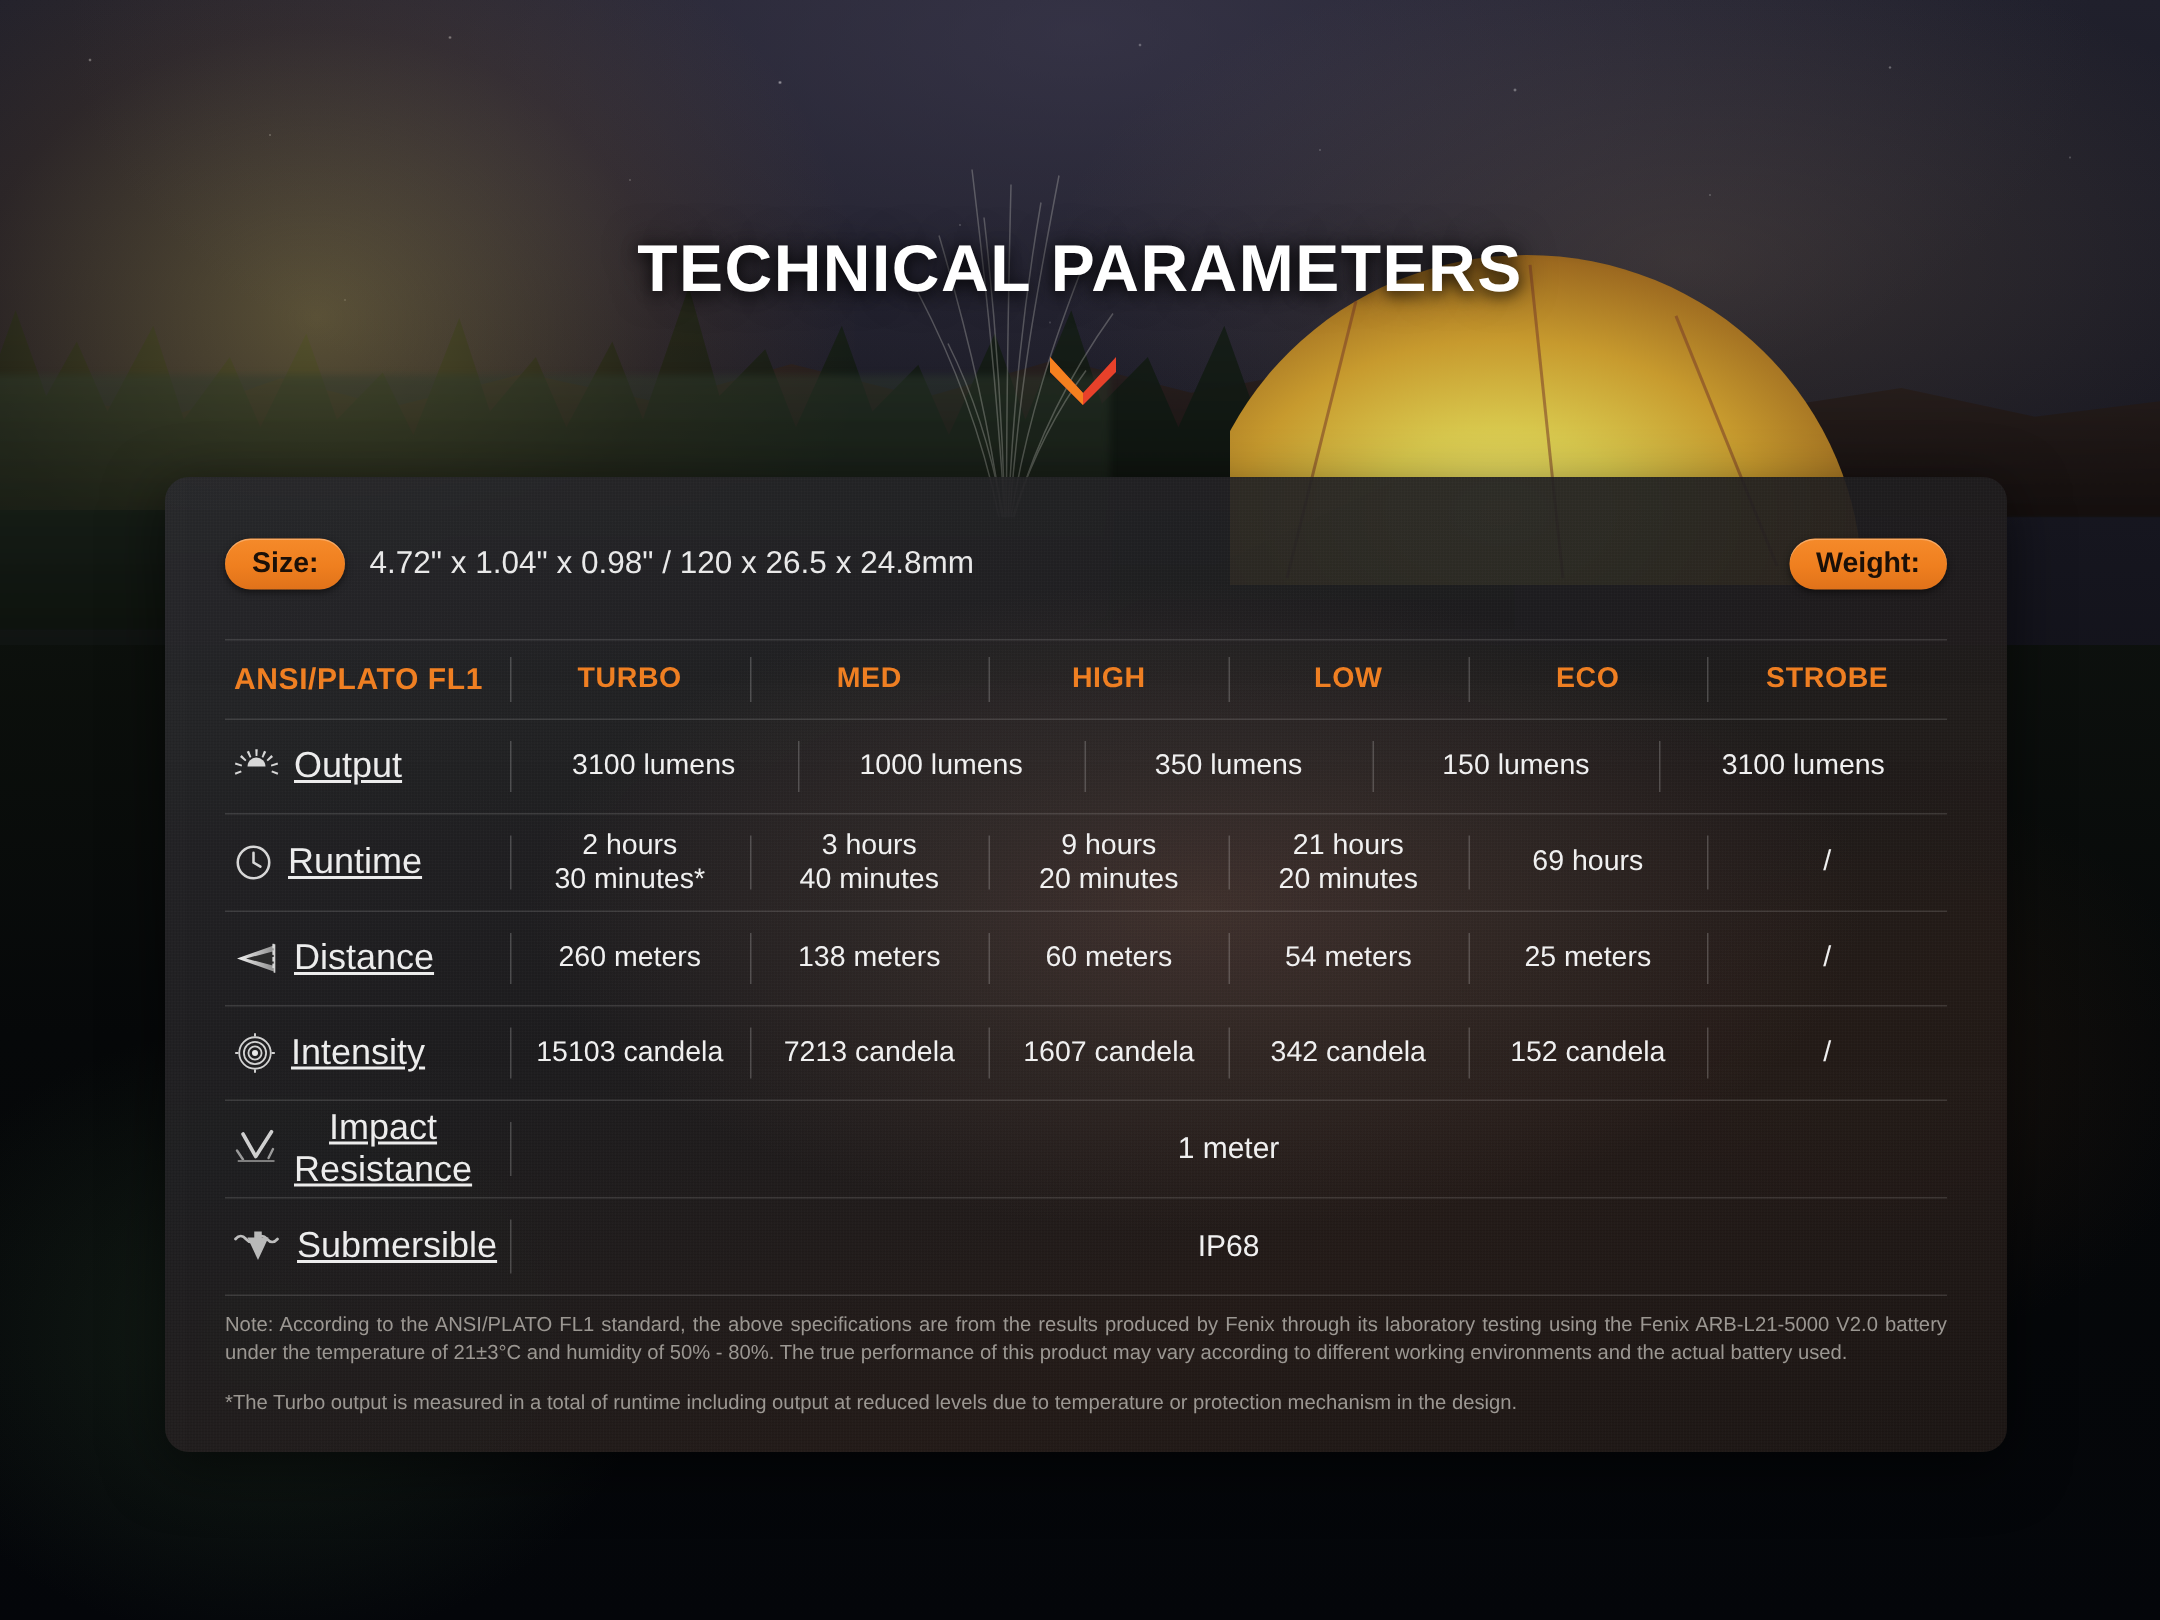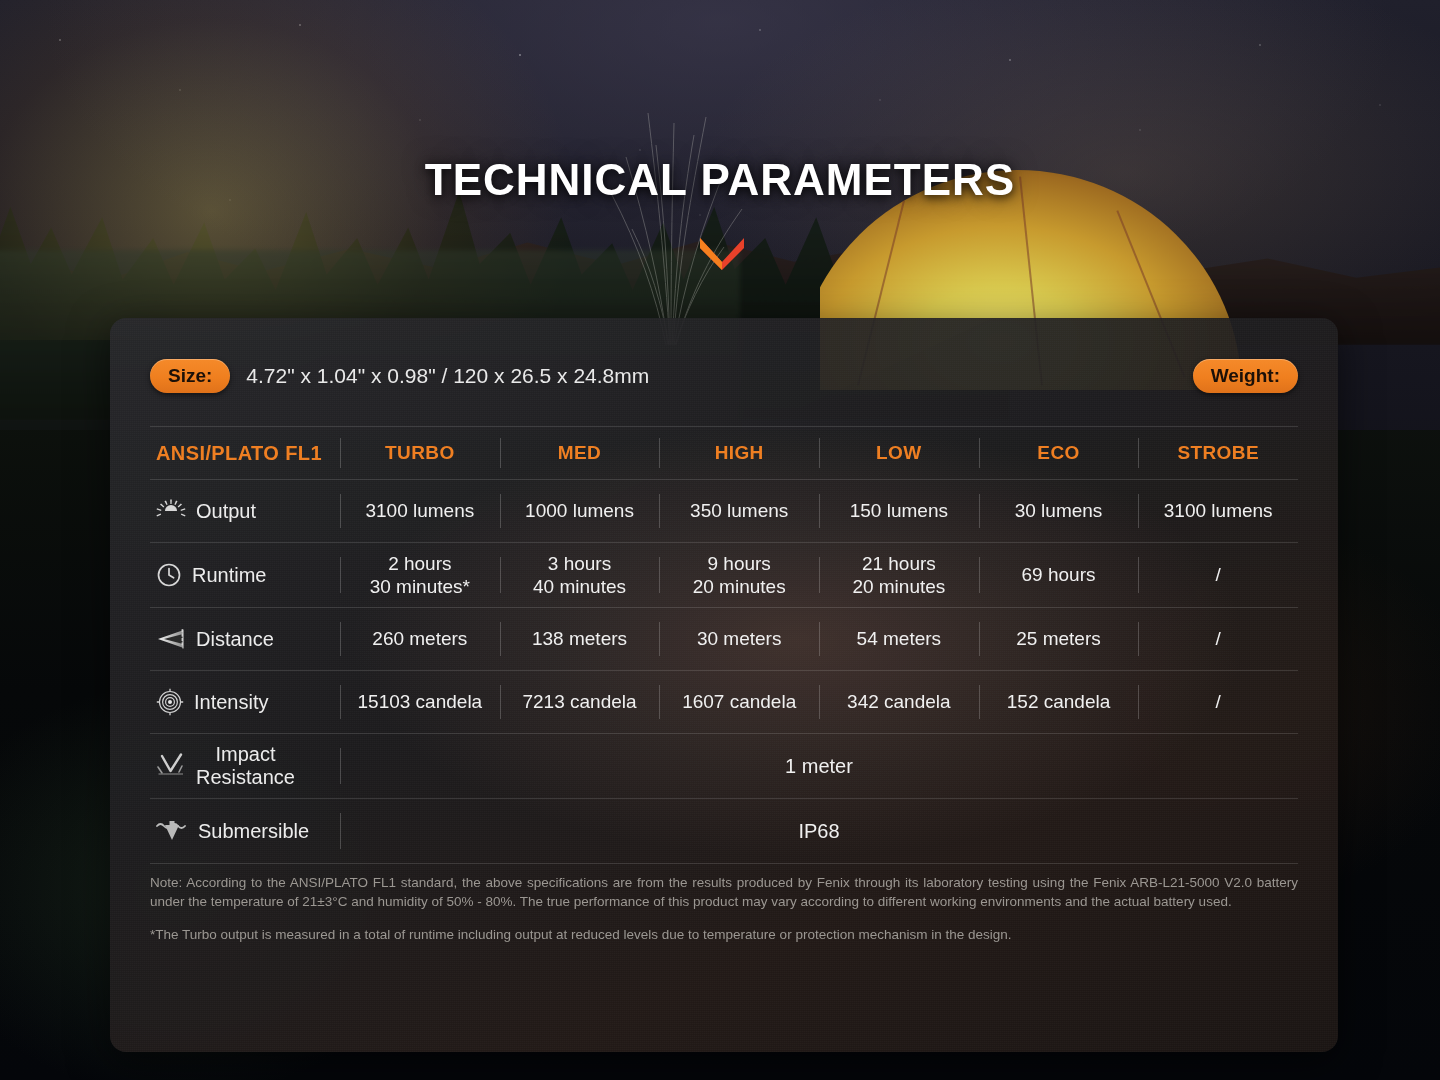"Size:" .card { height: 734px -> 650px }
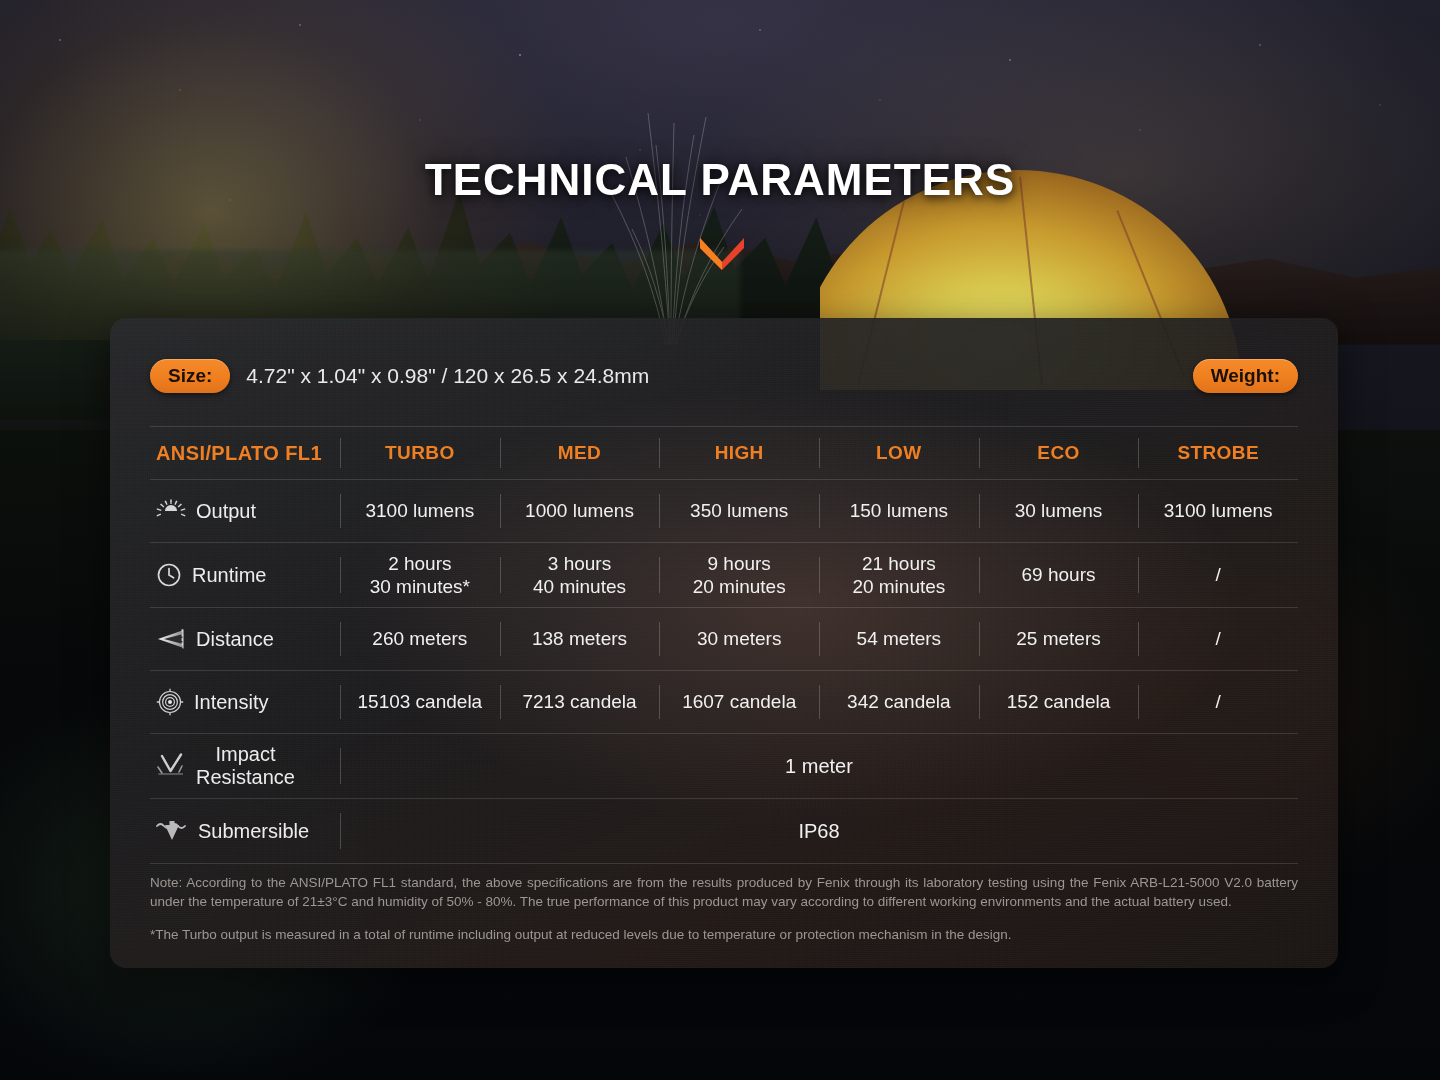"Output" .label-text { font-size: 20px -> 24px; text-decoration: none -> underline }
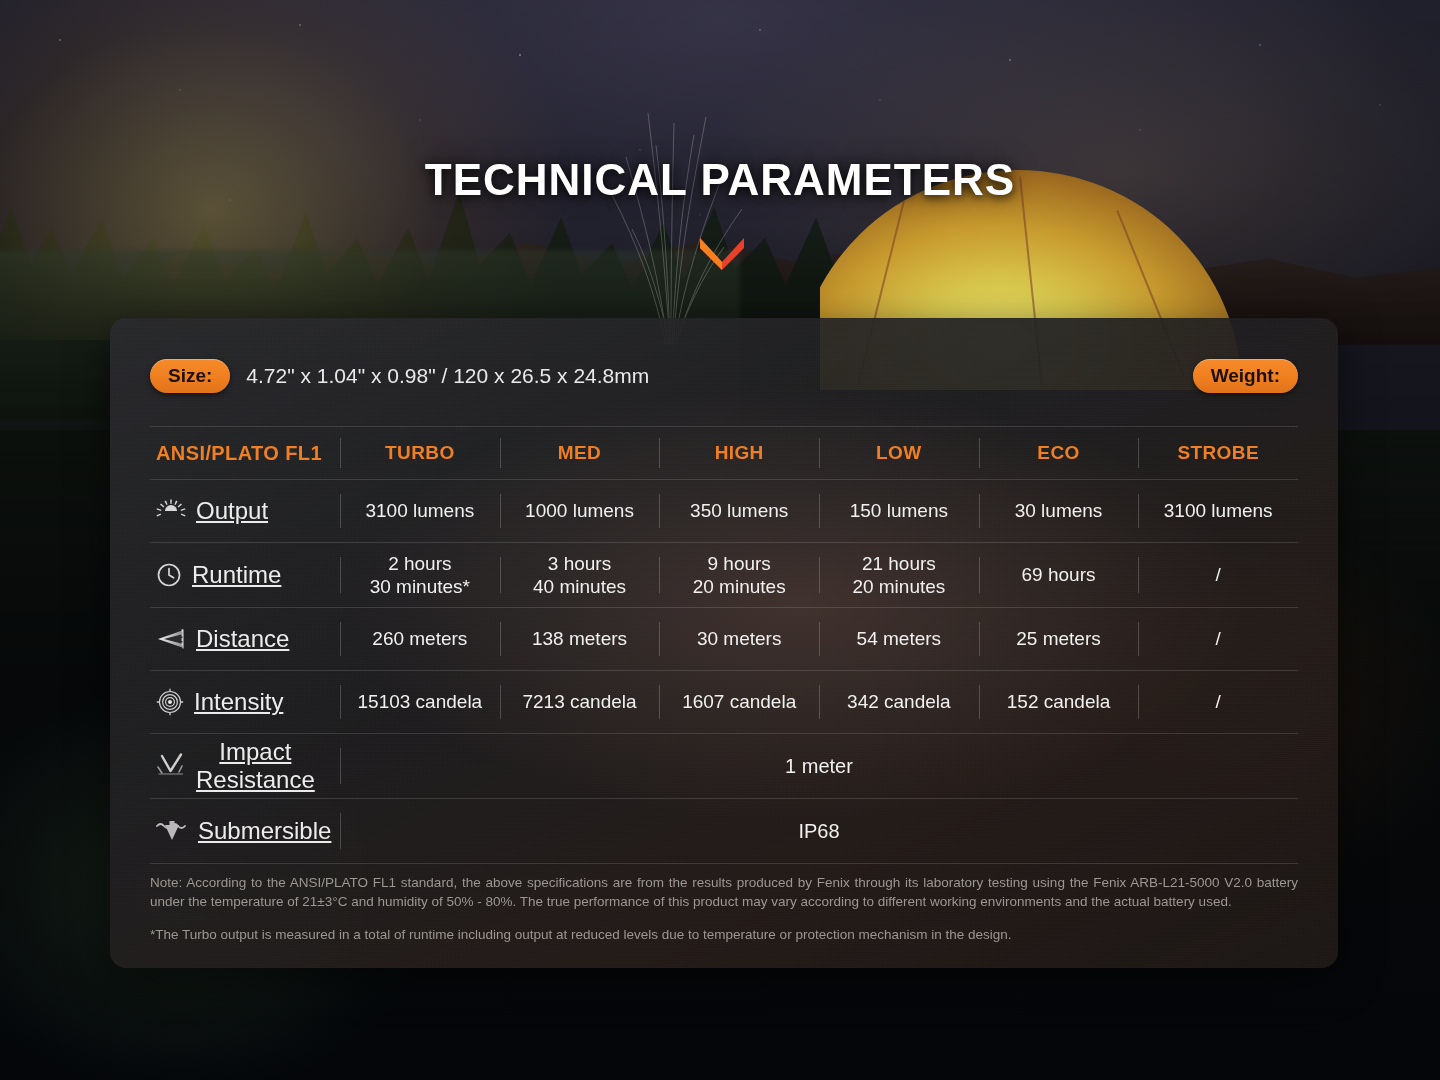"30 lumens" div.cell { html: <div>30 lumens</div> -> none }
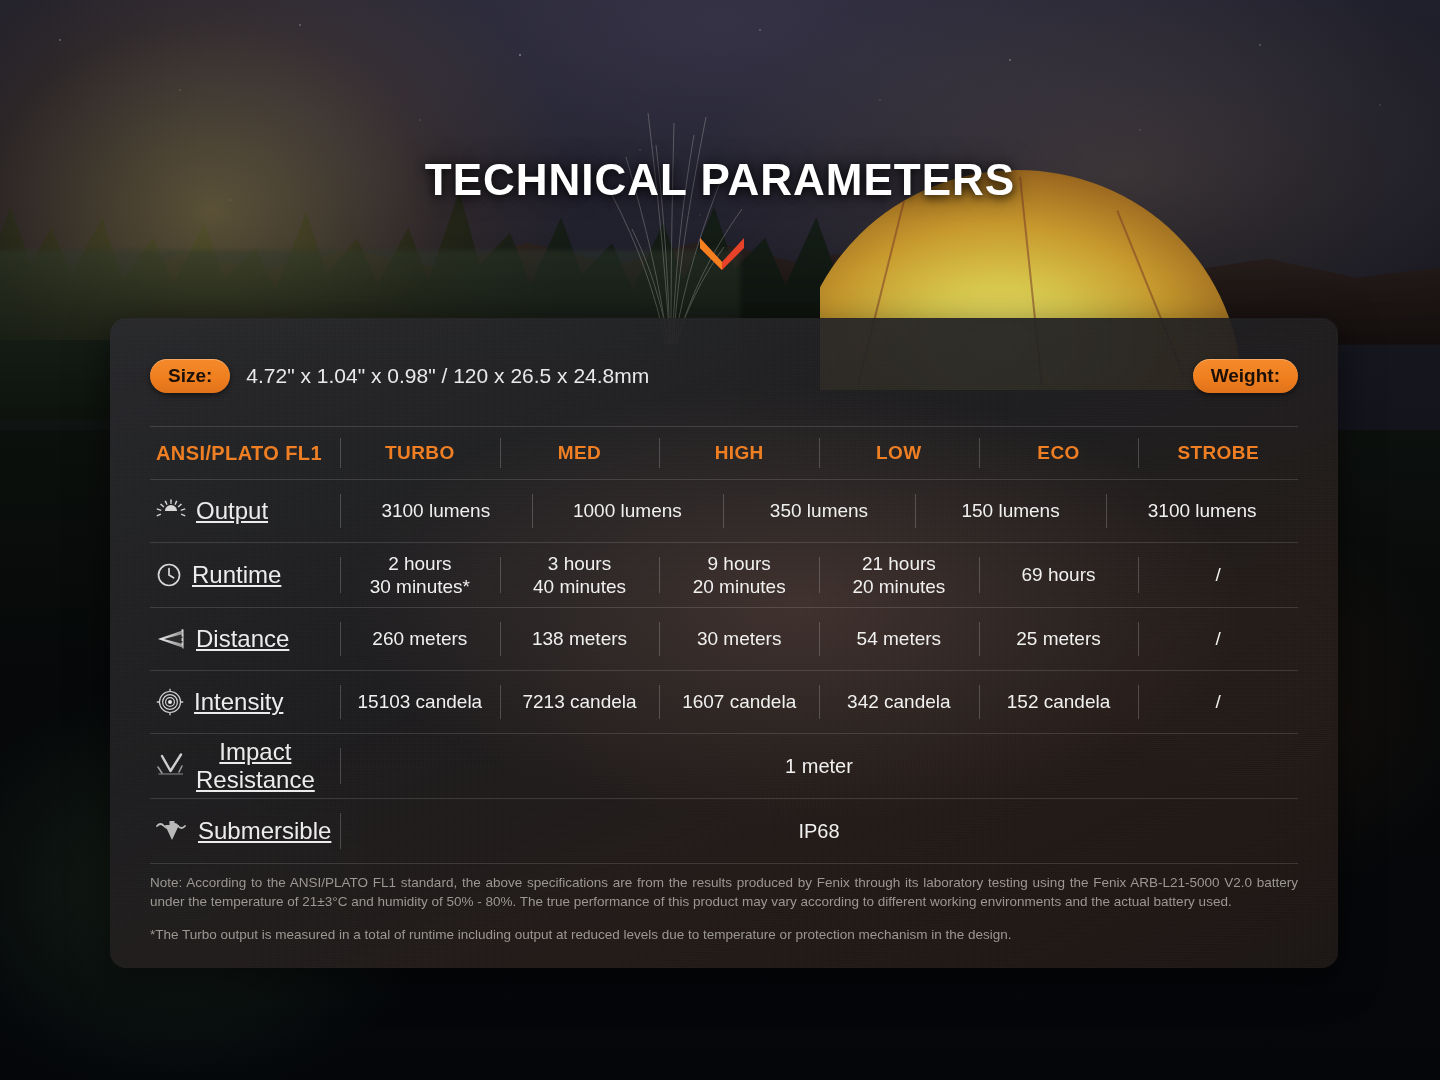"30 meters" div.cell { text: 30 -> 60 }
